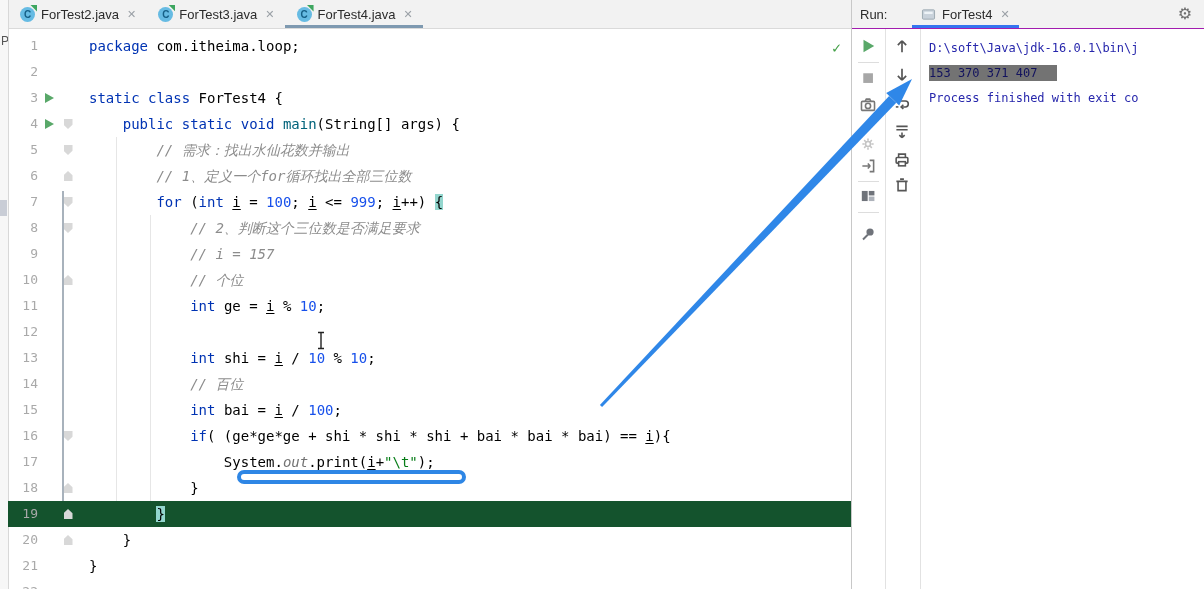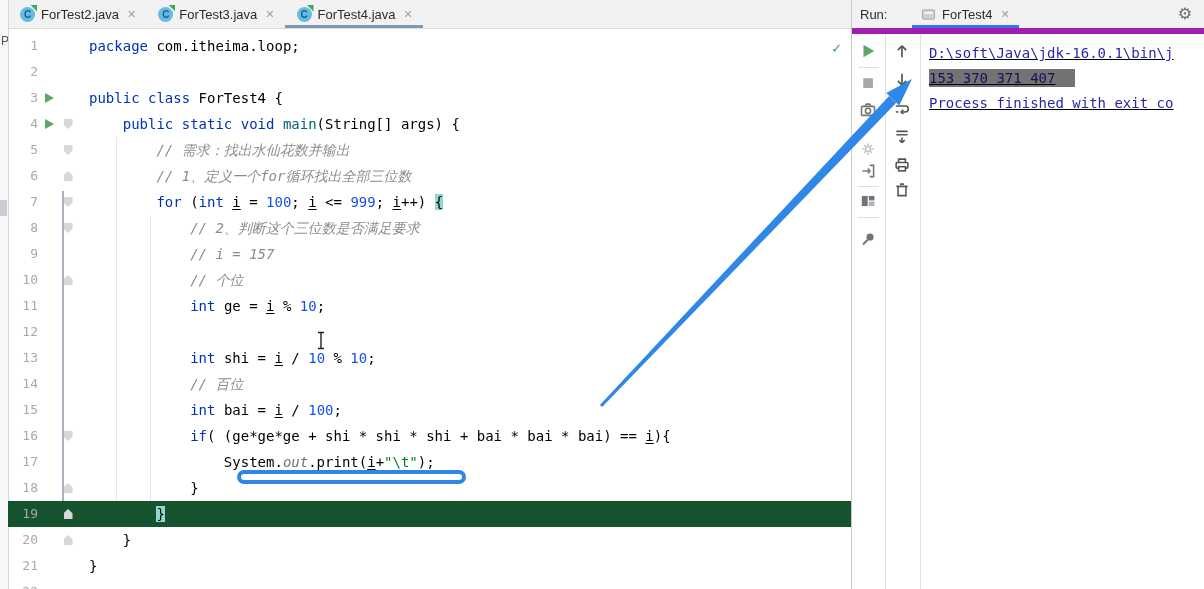"Run:" .run-header { border-bottom: 6px solid #a21caf -> 1px solid #a21caf }
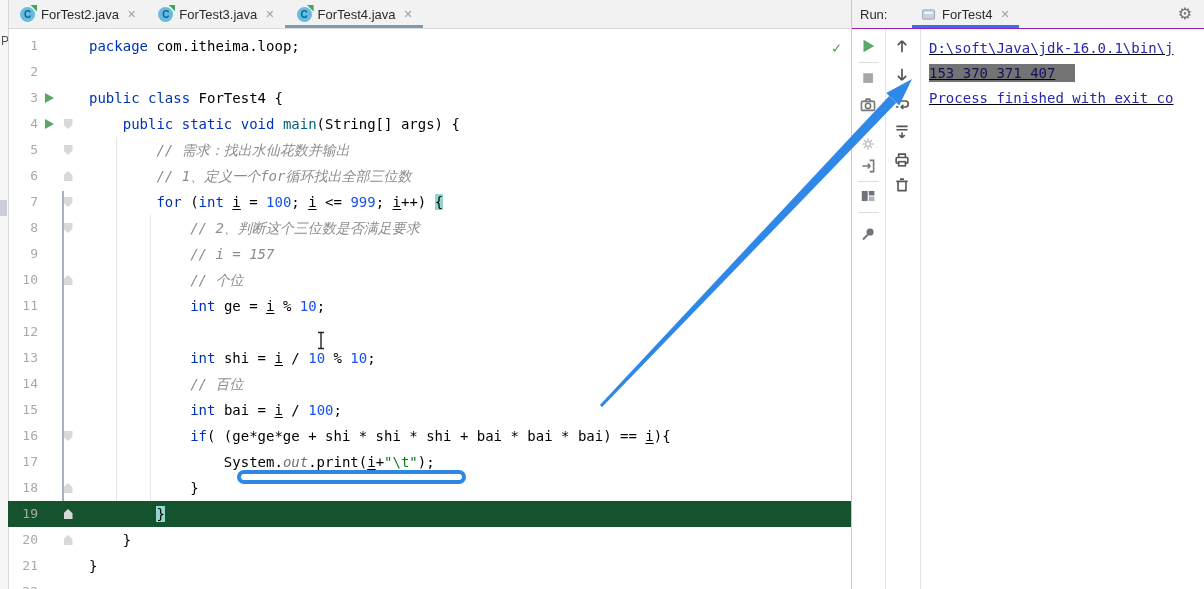"D:\soft\Java\jdk-16.0.1\bin\j" .console { font-size: 14px -> 12px; text-decoration: underline -> none }
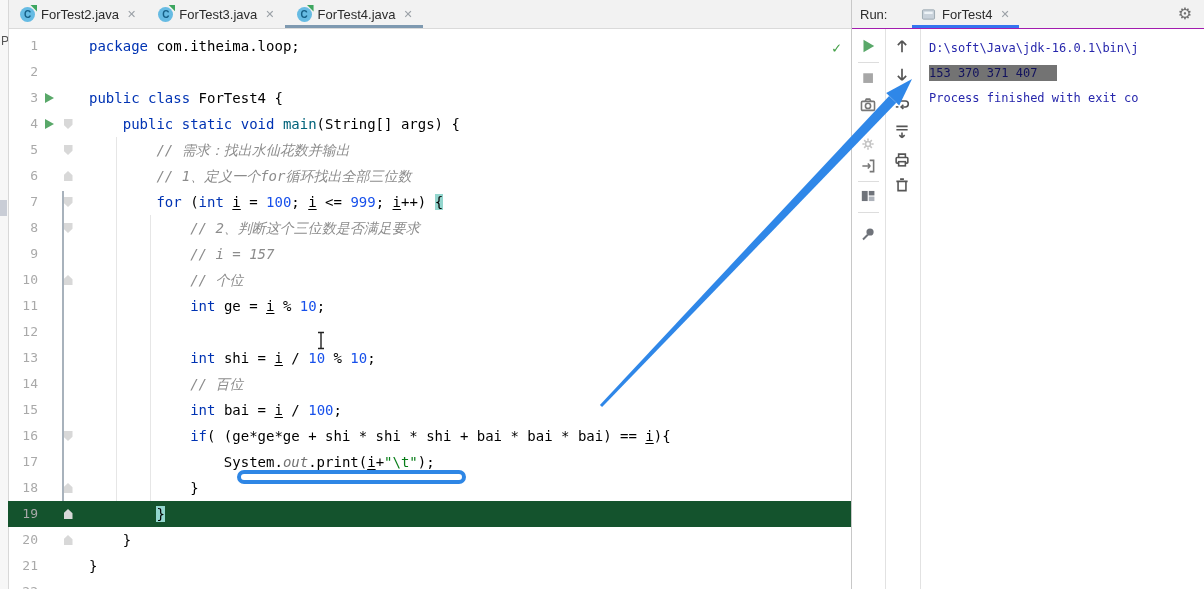"public class" span.kw { text: public -> static }
